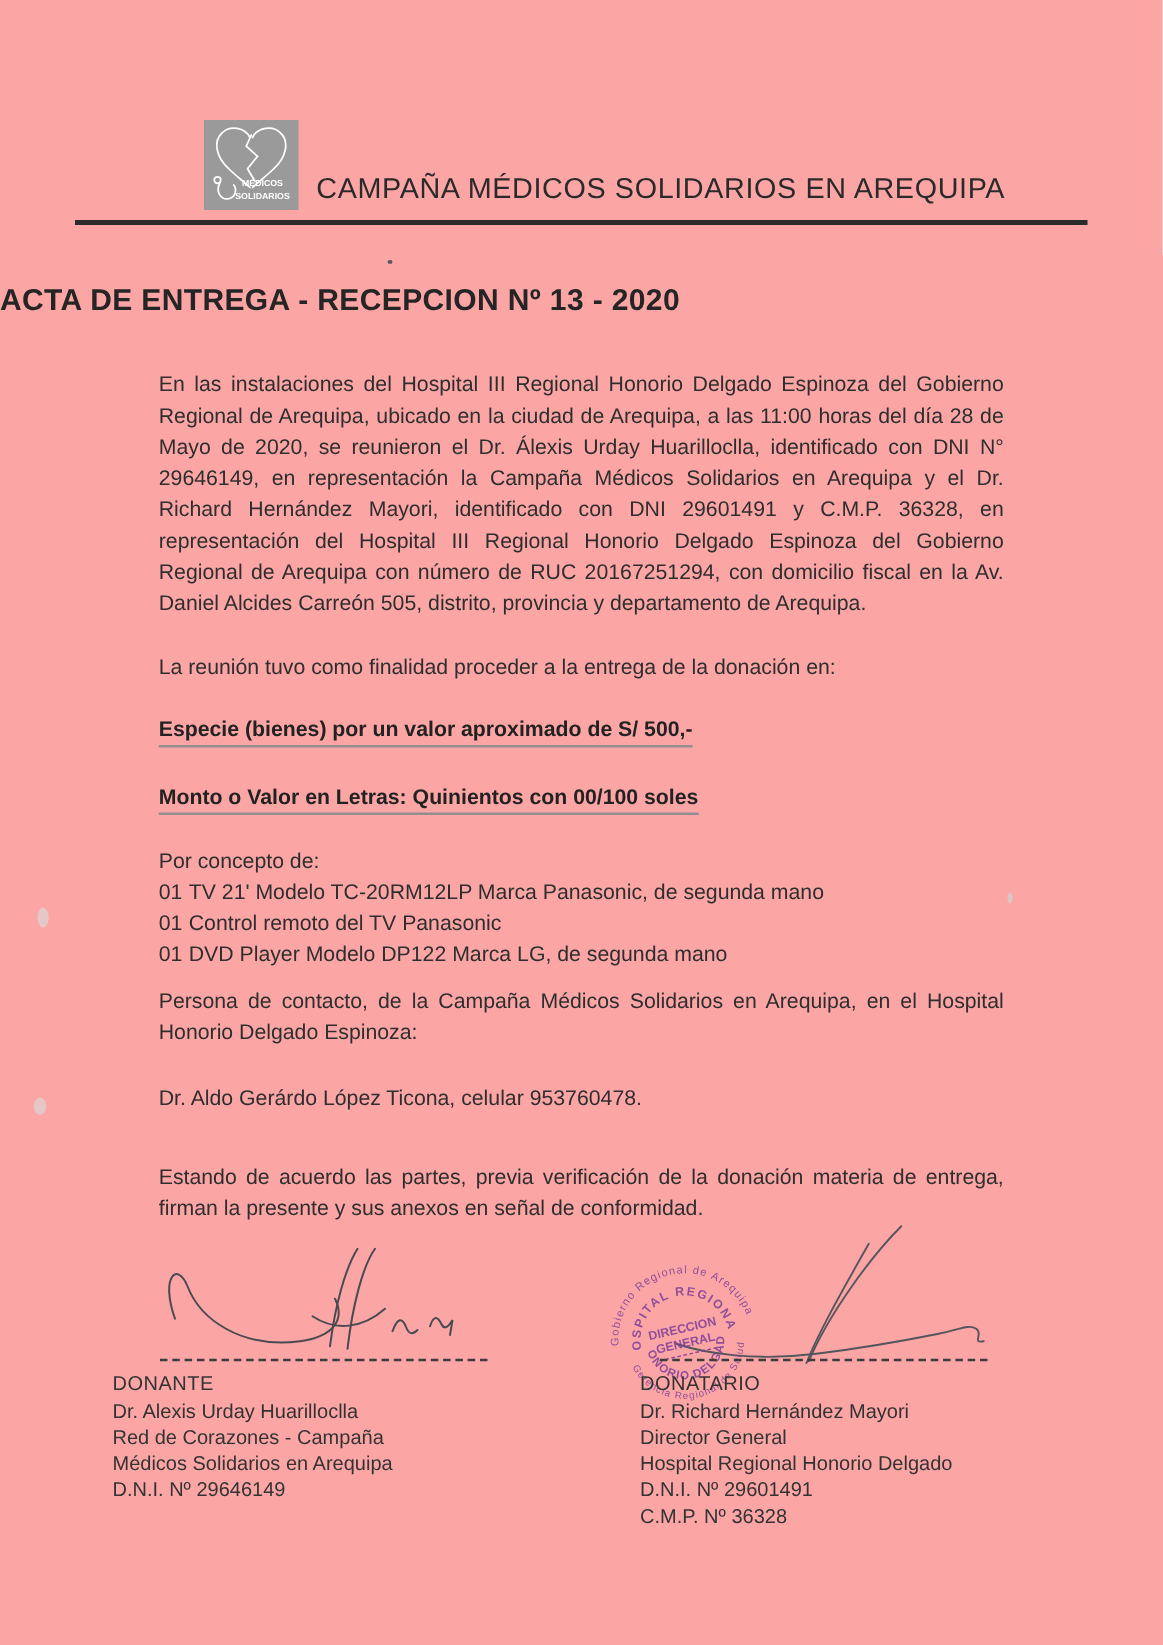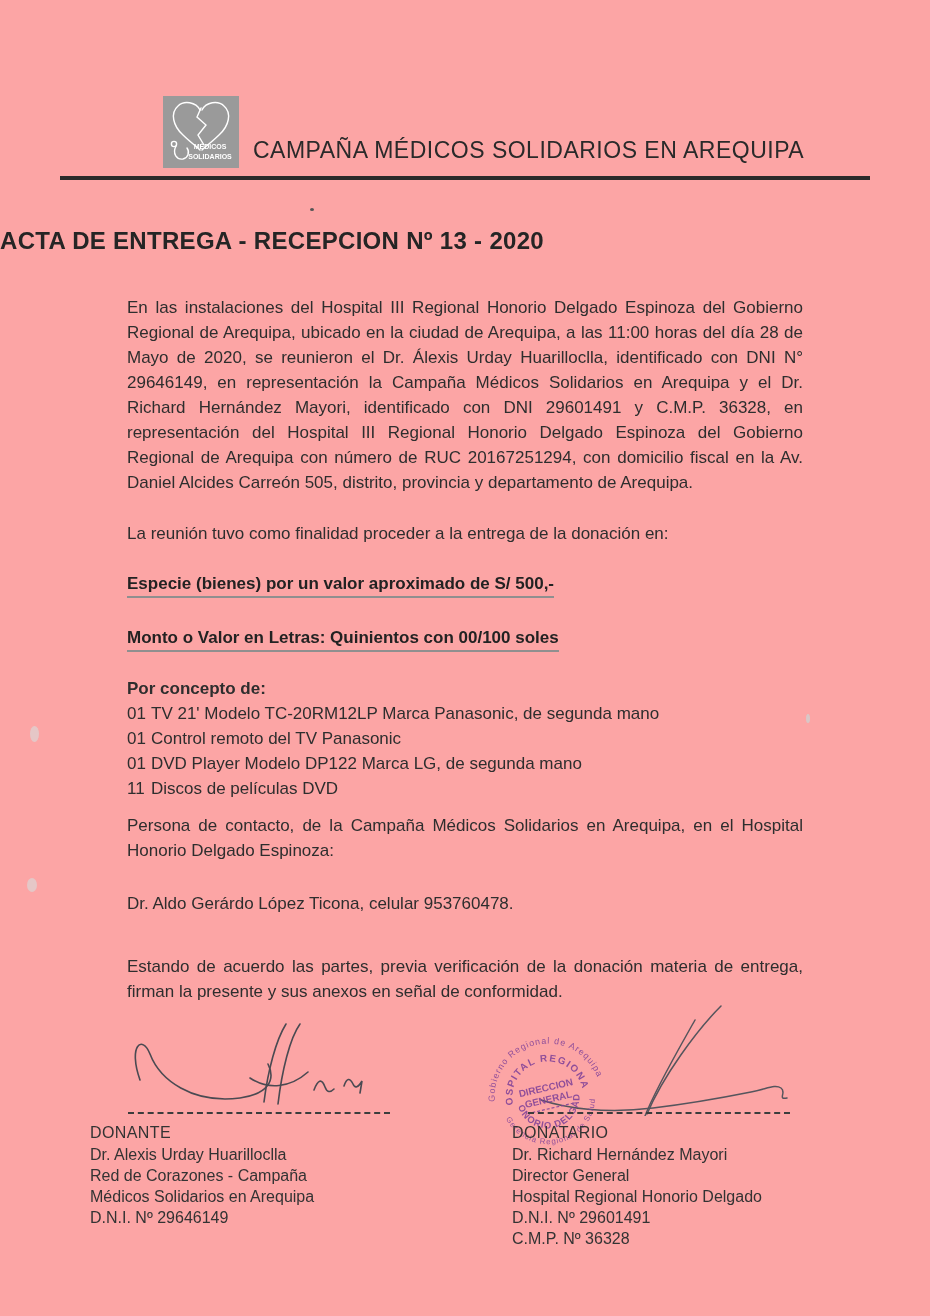"Por concepto de:" .concept-heading { font-weight: bold -> normal }
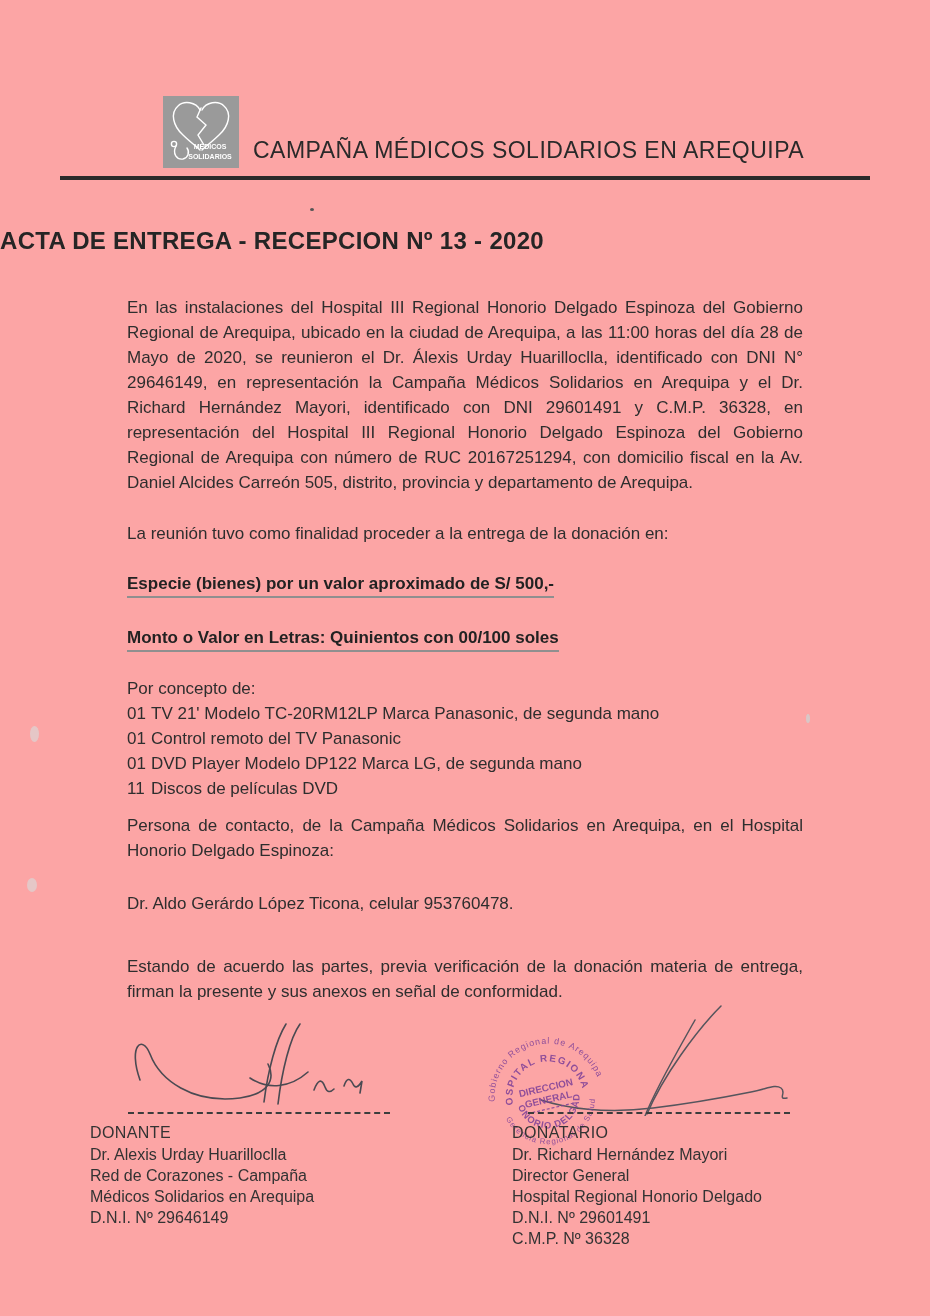"11" div.item-row { html: <div> <span>11</span> <span>Discos de películas DVD</span> </div> -> none }
